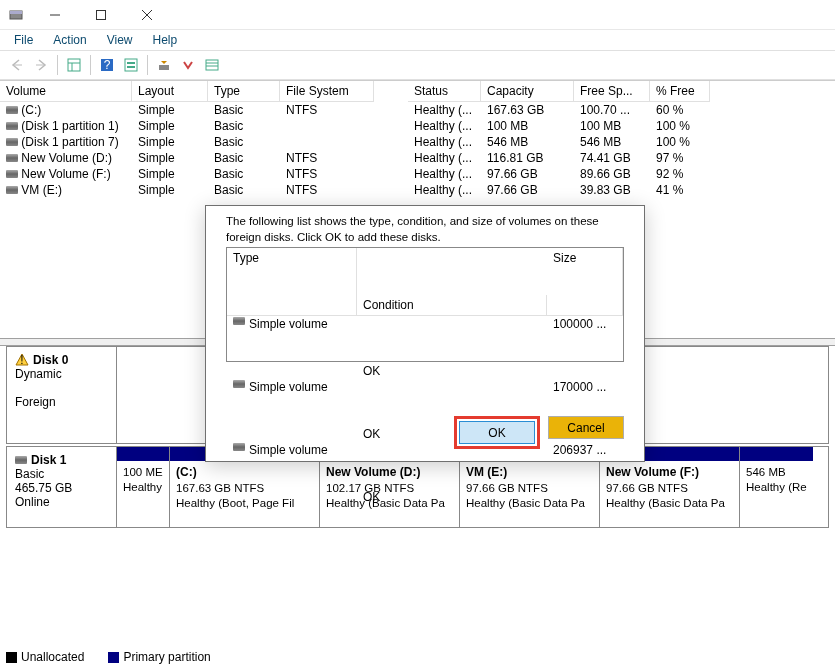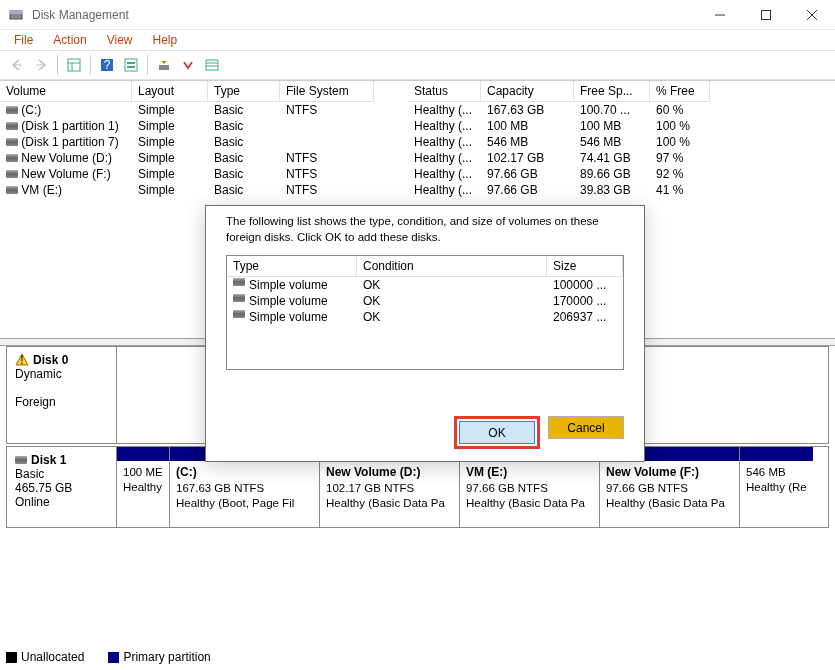"Disk Management" span.title { html: <span>Disk Management</span> -> none }
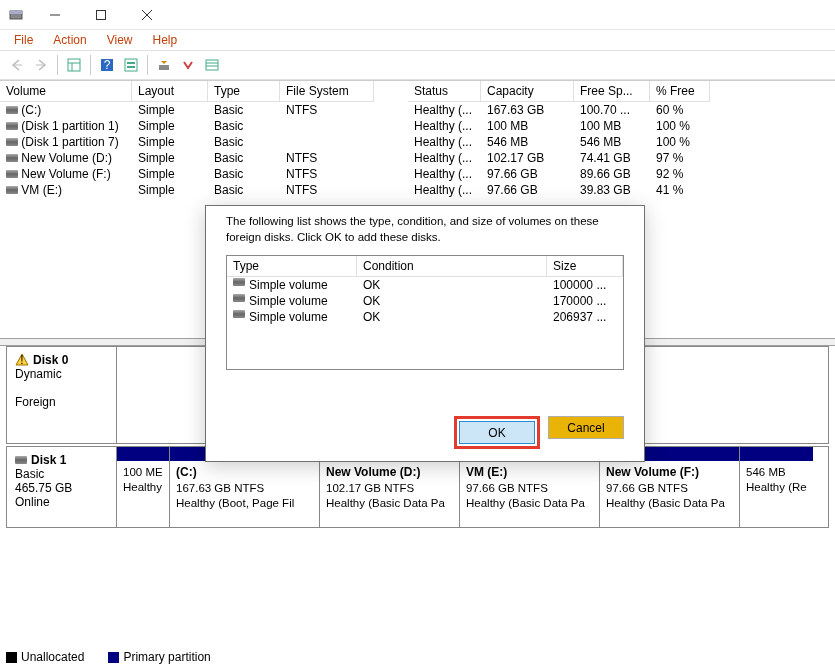"File" .menu-item { color: #c2410c -> #0c4a6e }
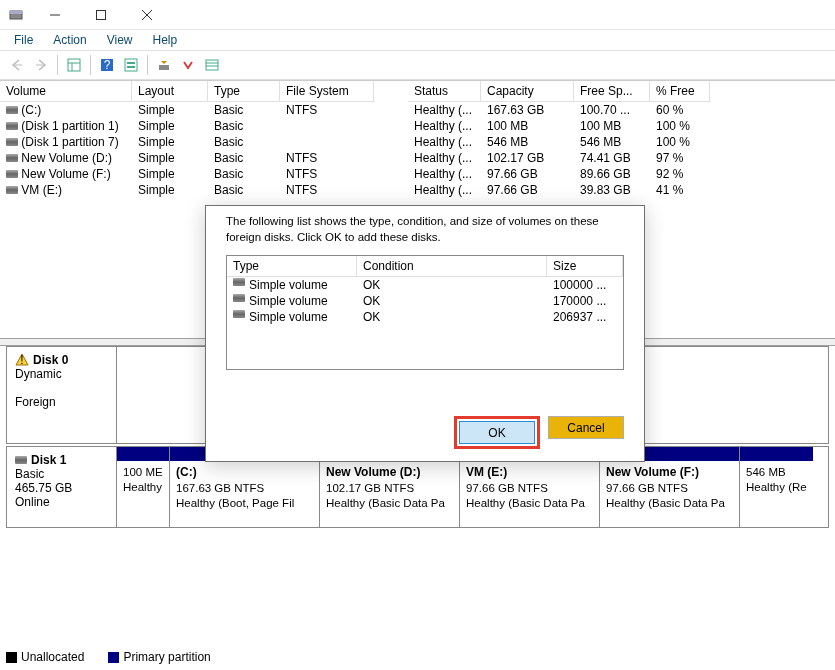"102.17 GB" span.col { text: 102.17 -> 116.81 }
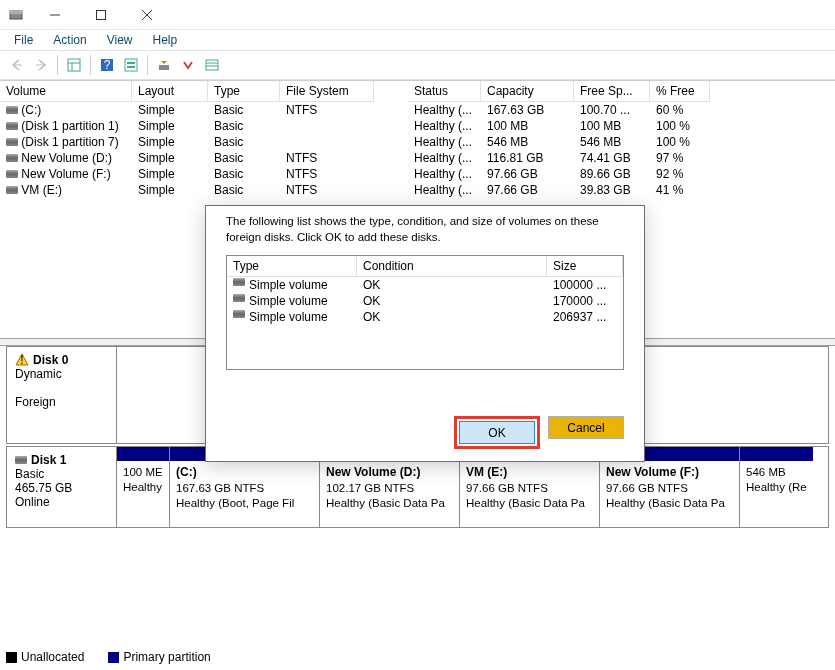"The following list shows the" .dlg-msg { margin-bottom: 10px -> 2px }
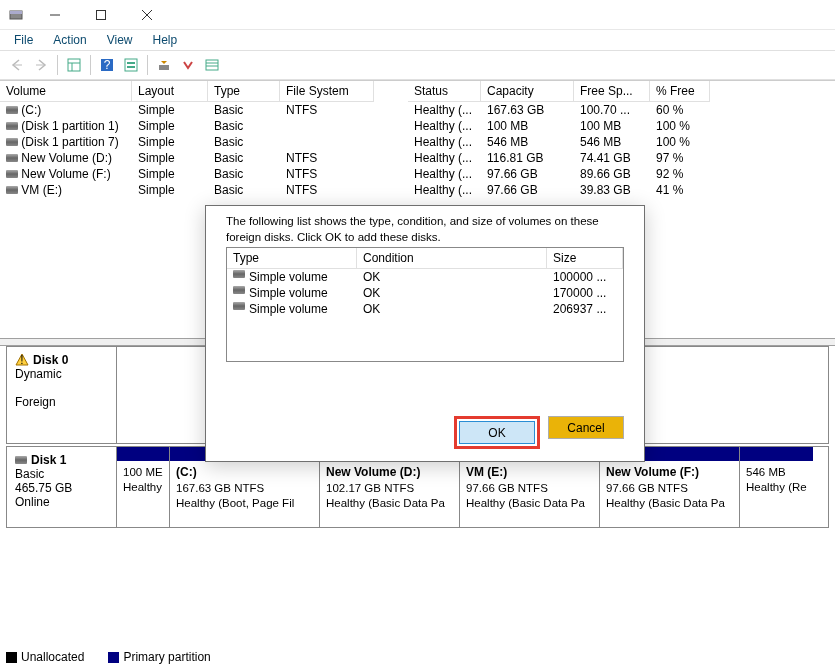"Condition" .lc-cond { margin-top: none -> 47px }
